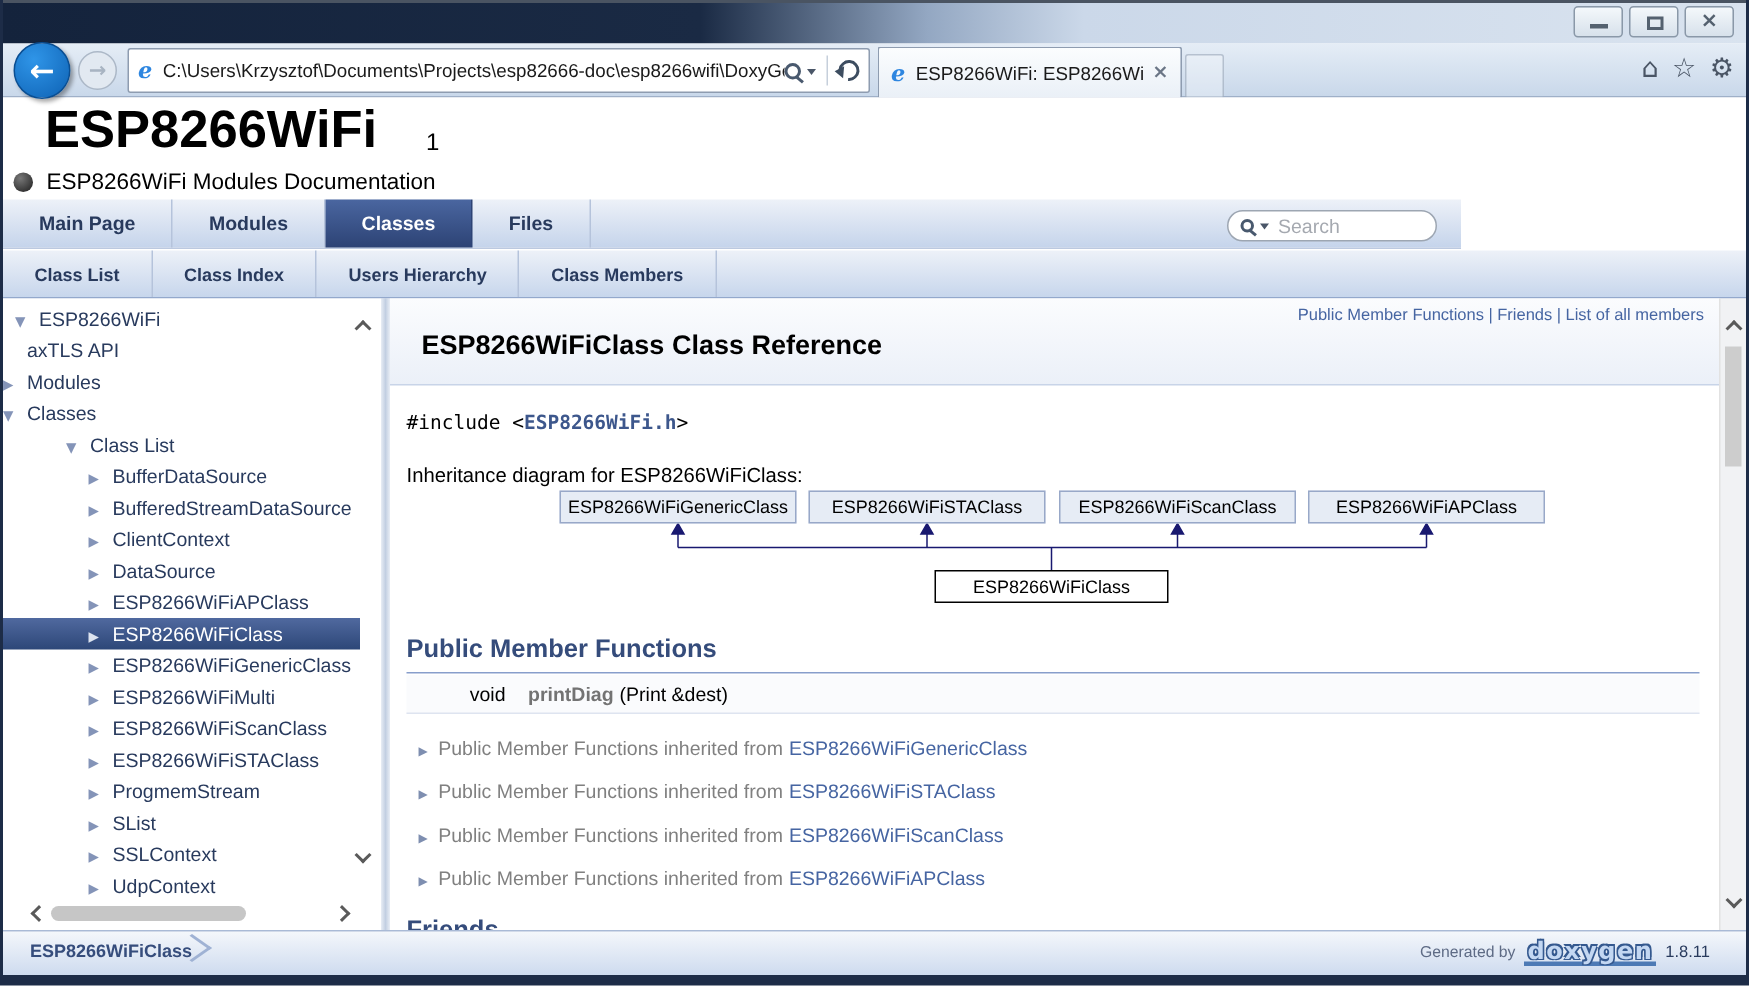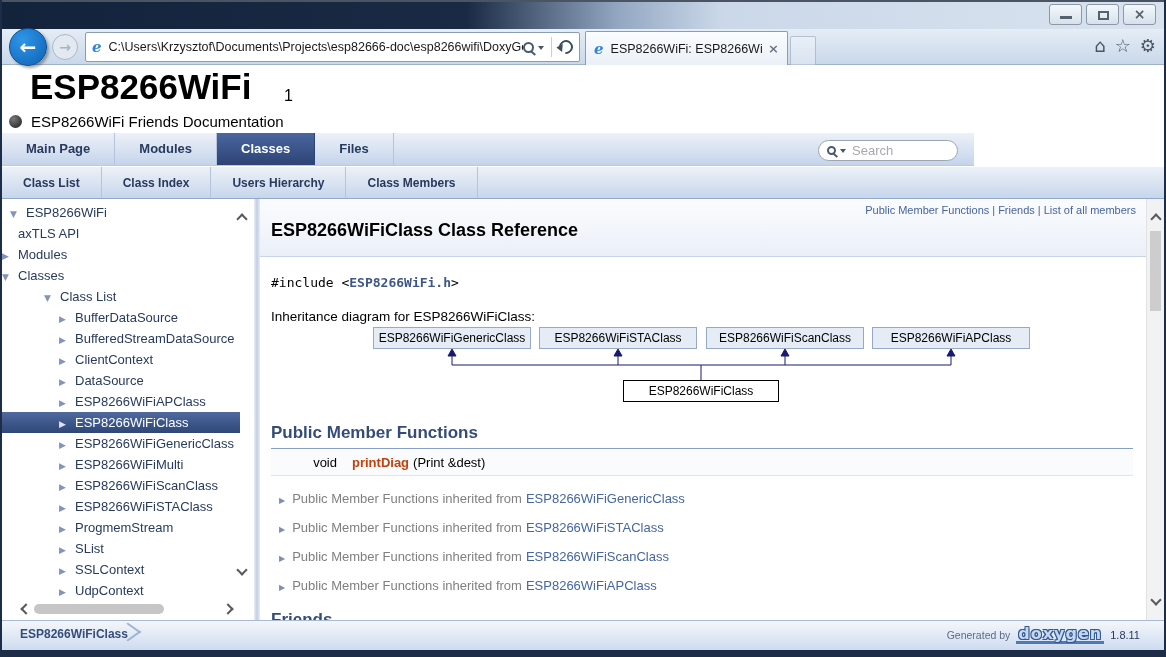"ESP8266WiFi Friends Documentation" span.projbrief { text: Friends -> Modules }
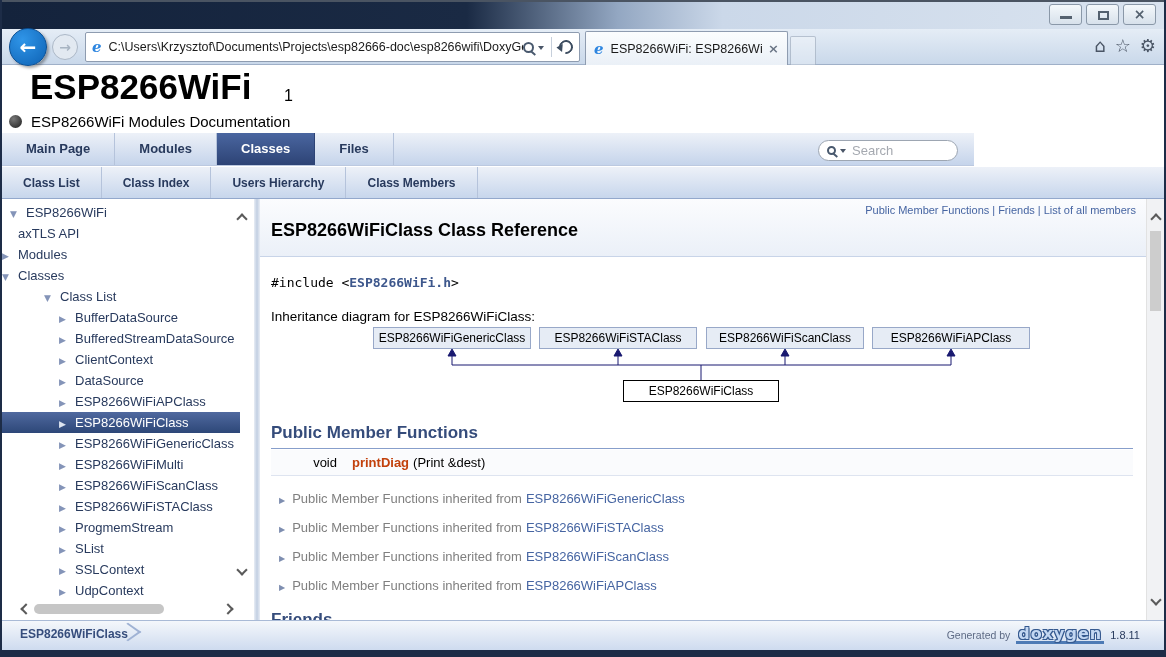"ESP8266WiFiClass Class Reference" .ctitle { left: 11px -> 21px }
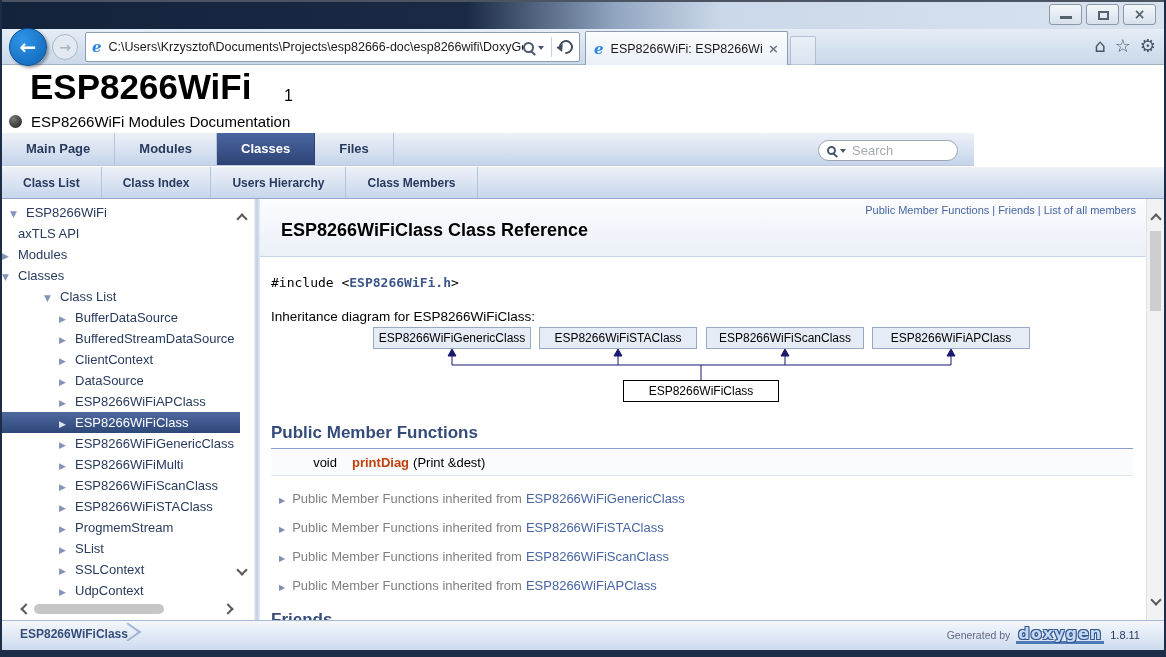"printDiag" .mname { color: #c2410c -> #737373 }
